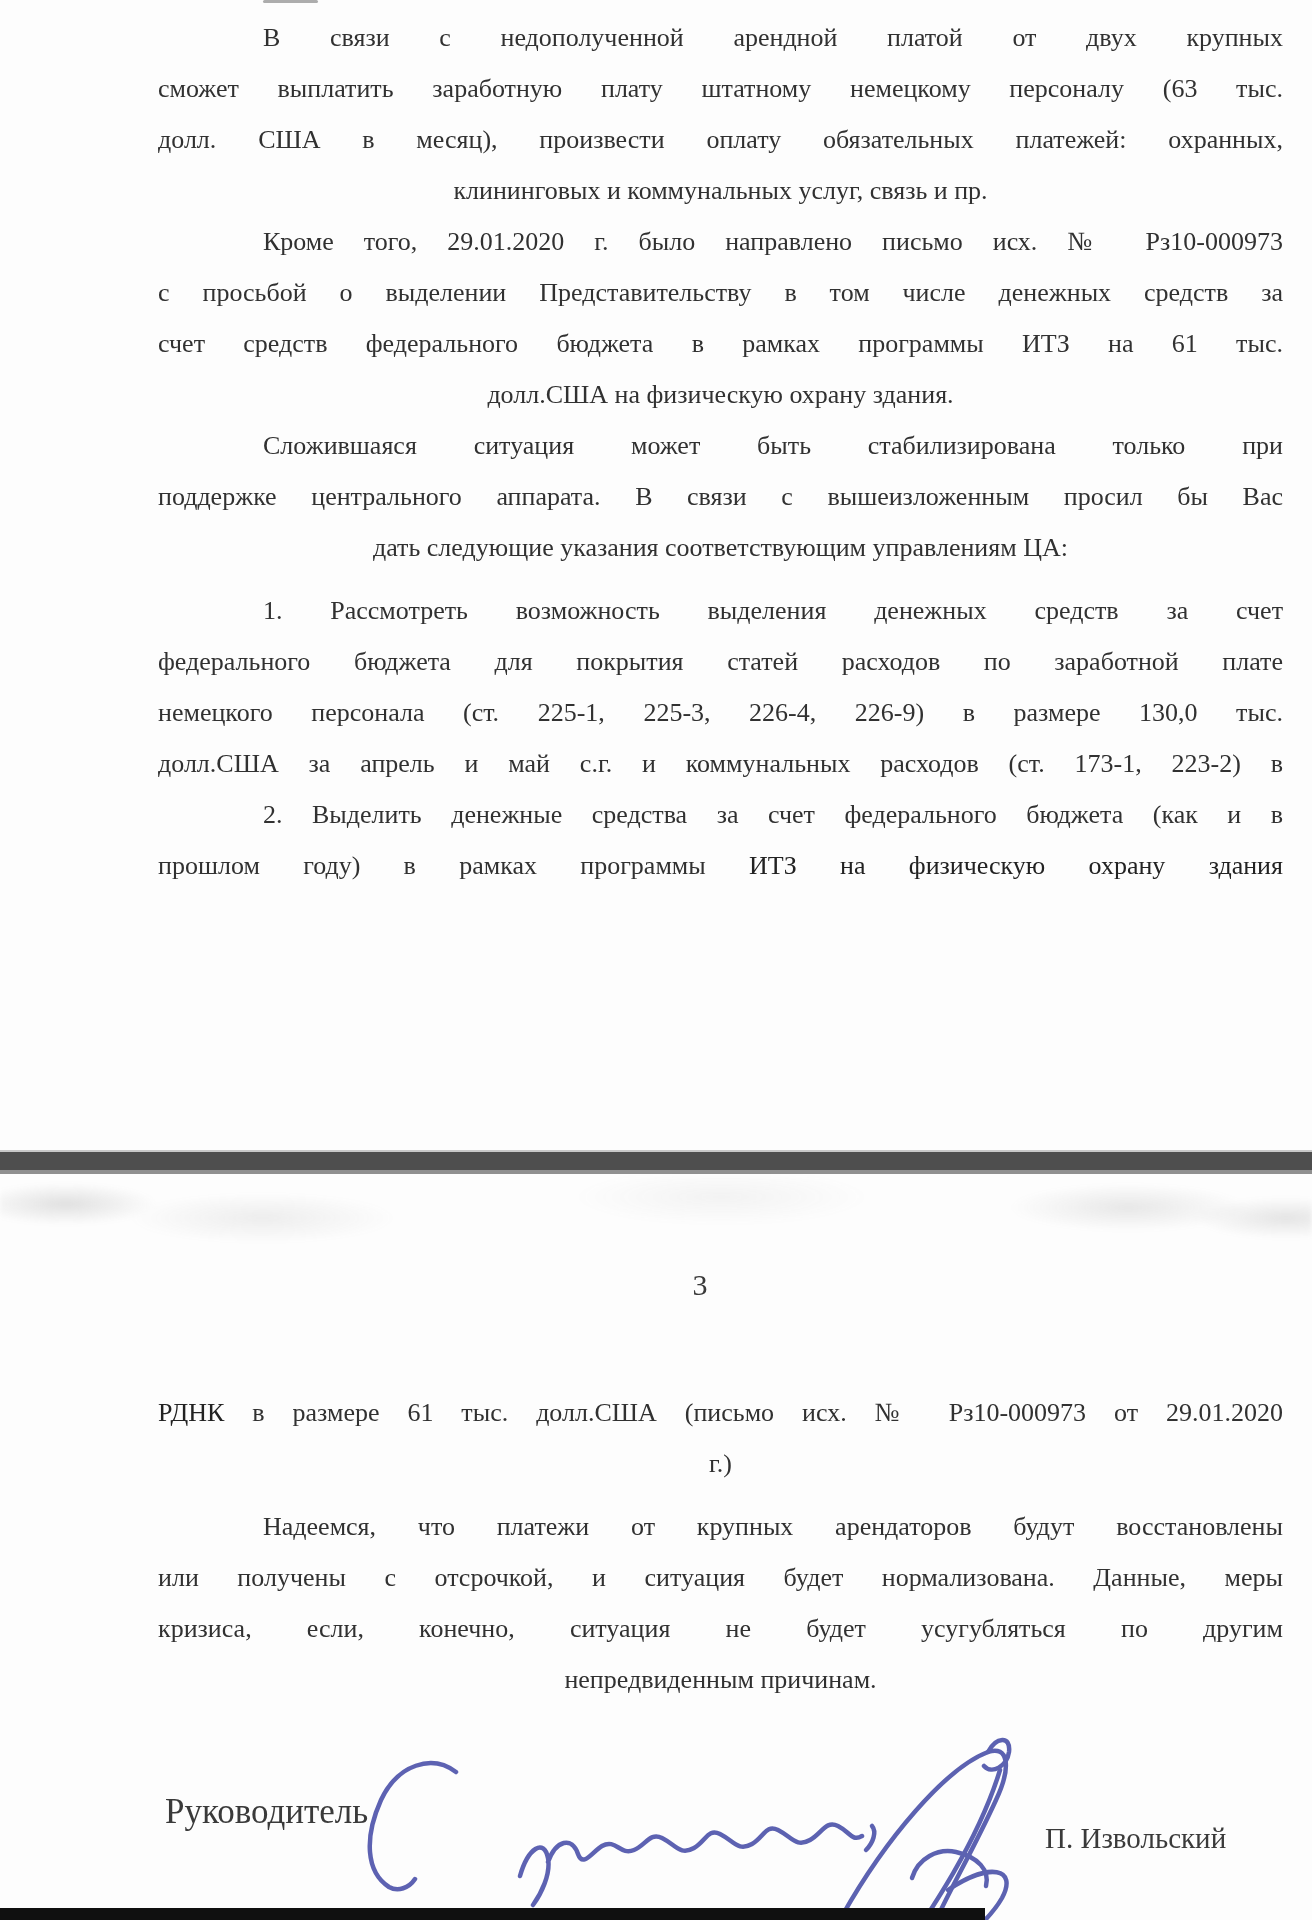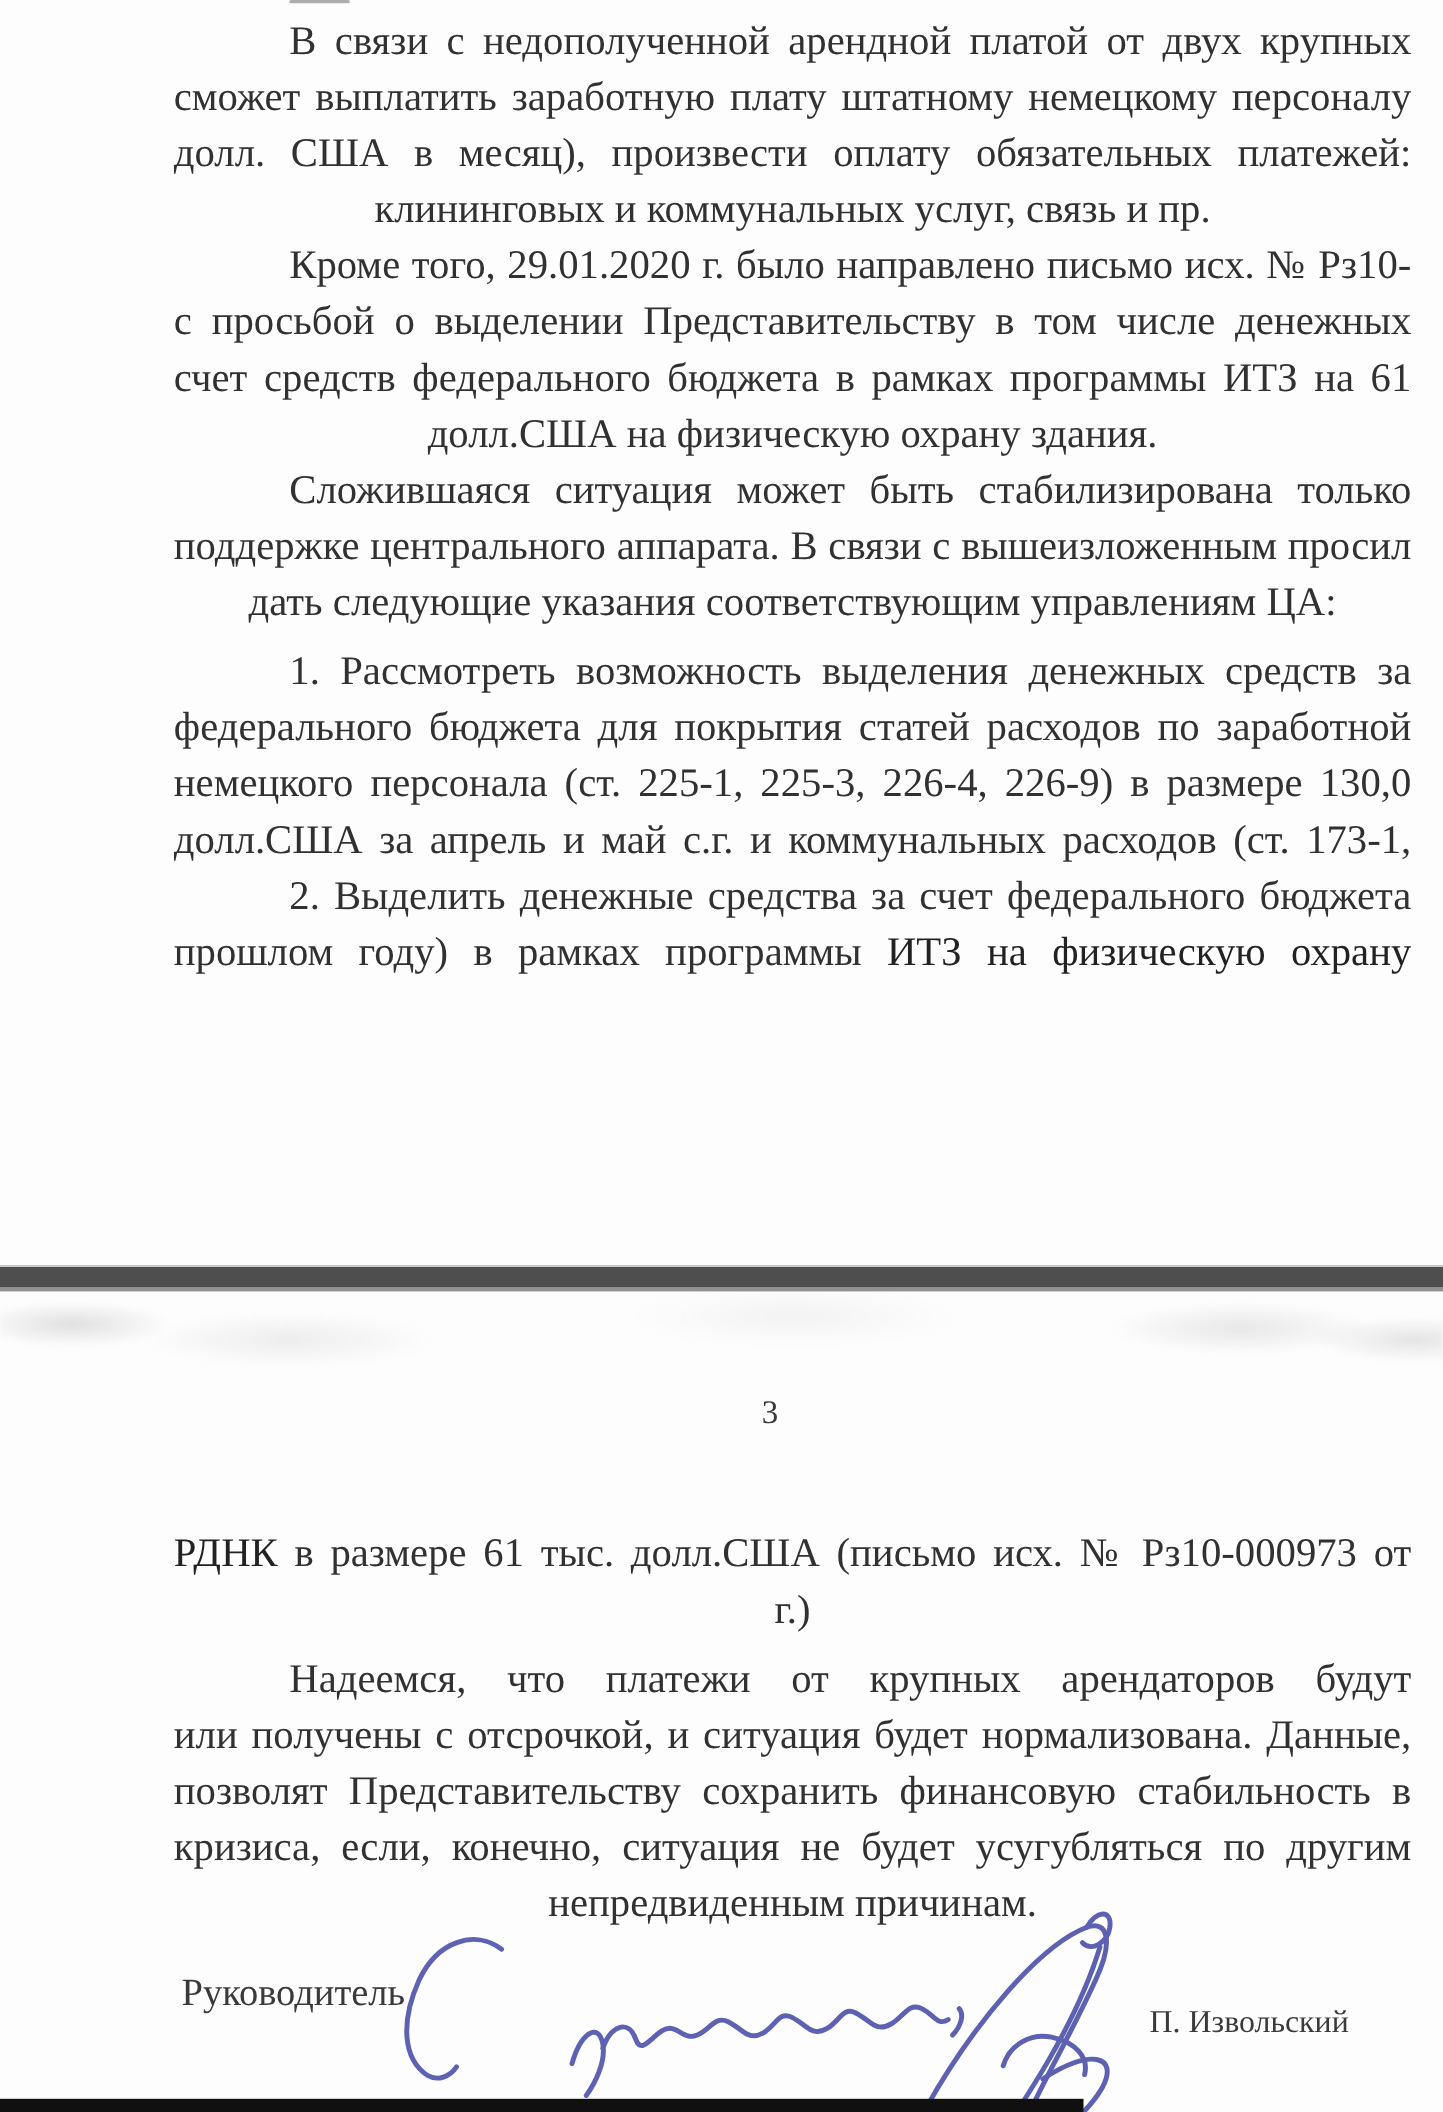"В связи с недополученной арендной" .page-text { font-size: 37px -> 26px }
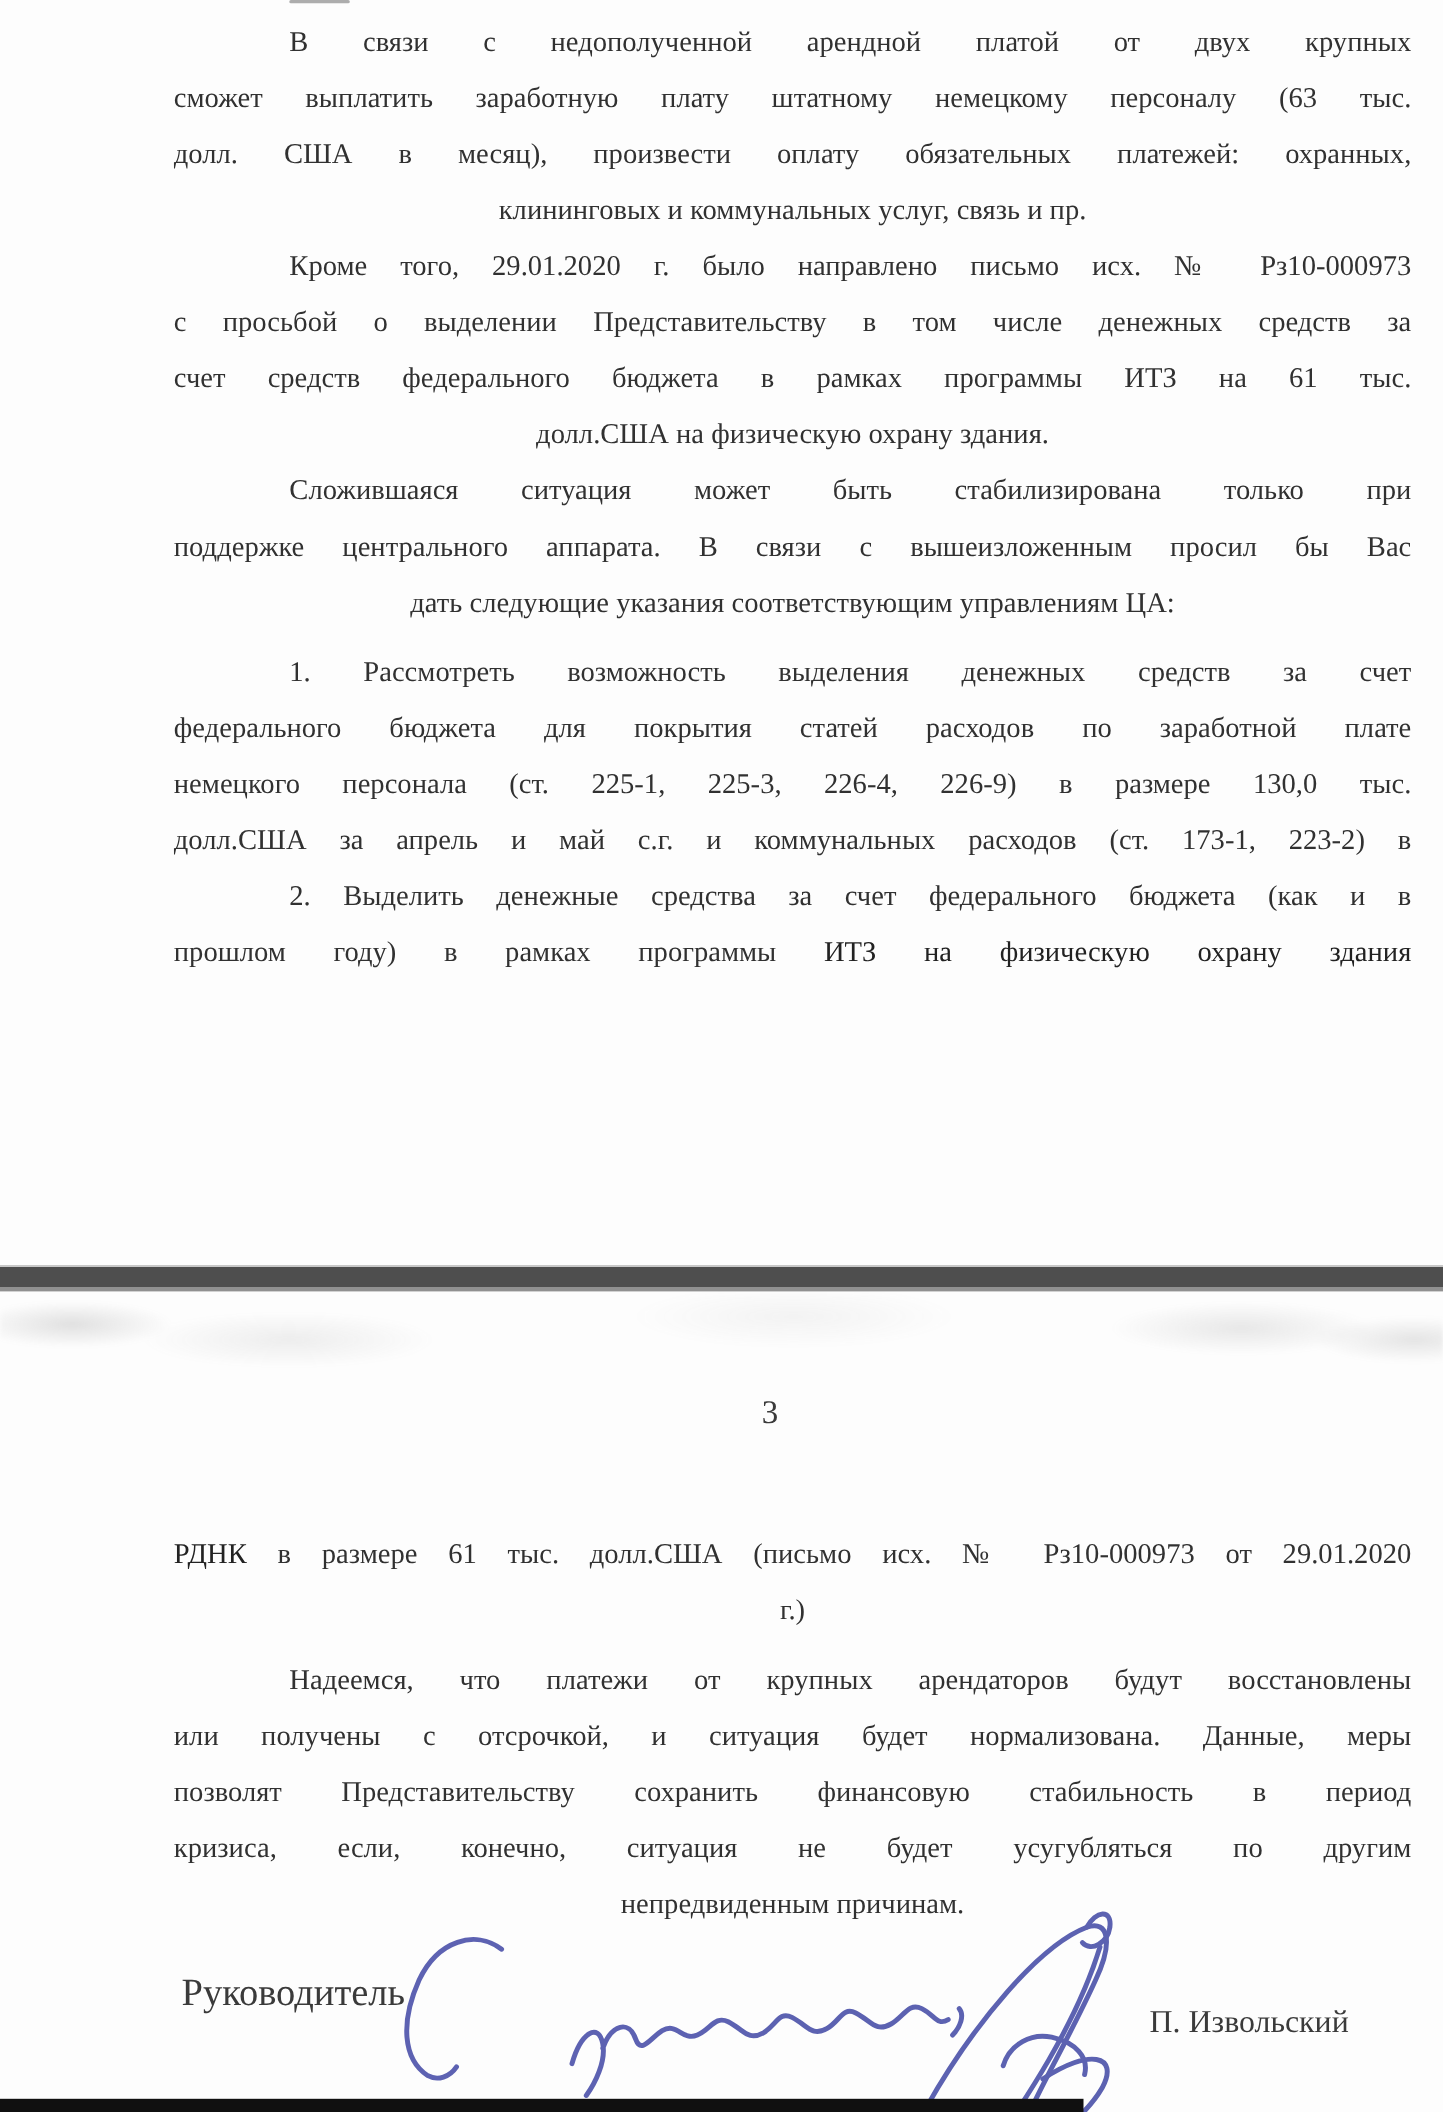"позволят Представительству сохранить" div.line { html: <div><span>позволят Представительству сохранить финансовую стабильность в период</span></div> -> none }
